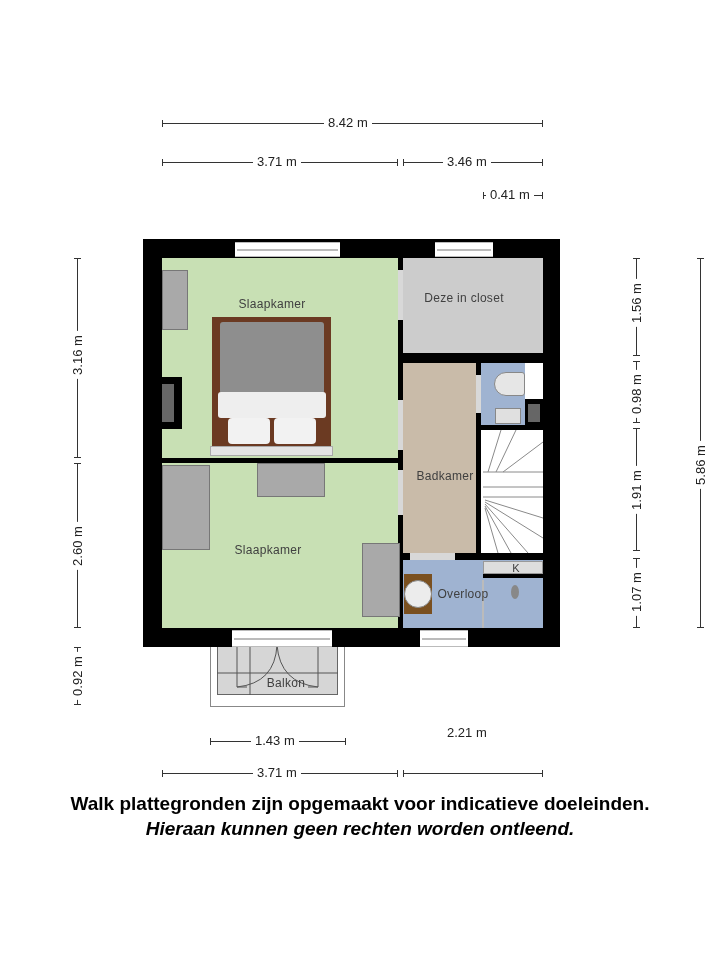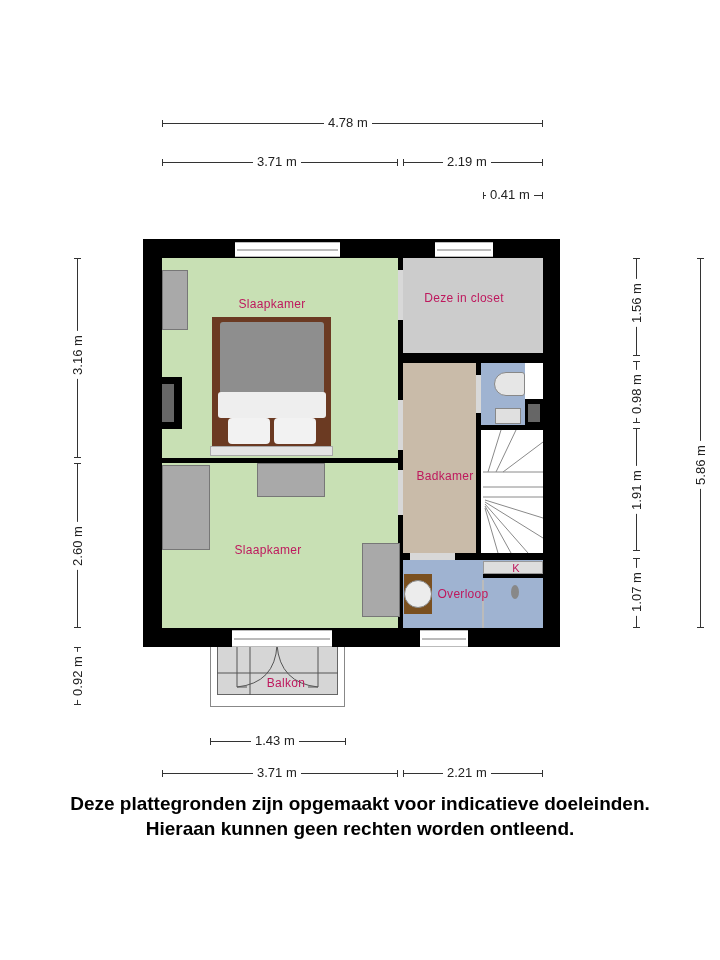"4.78 m" span.dlabel { text: 4.78 -> 8.42 }
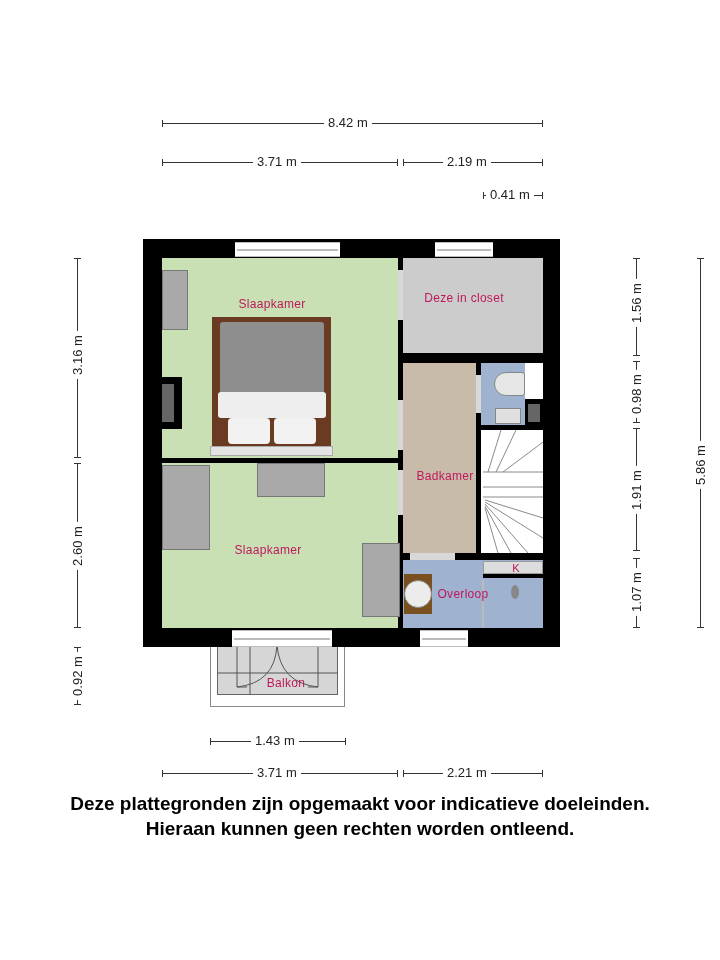"2.19 m" span.dlabel { text: 2.19 -> 3.46 }
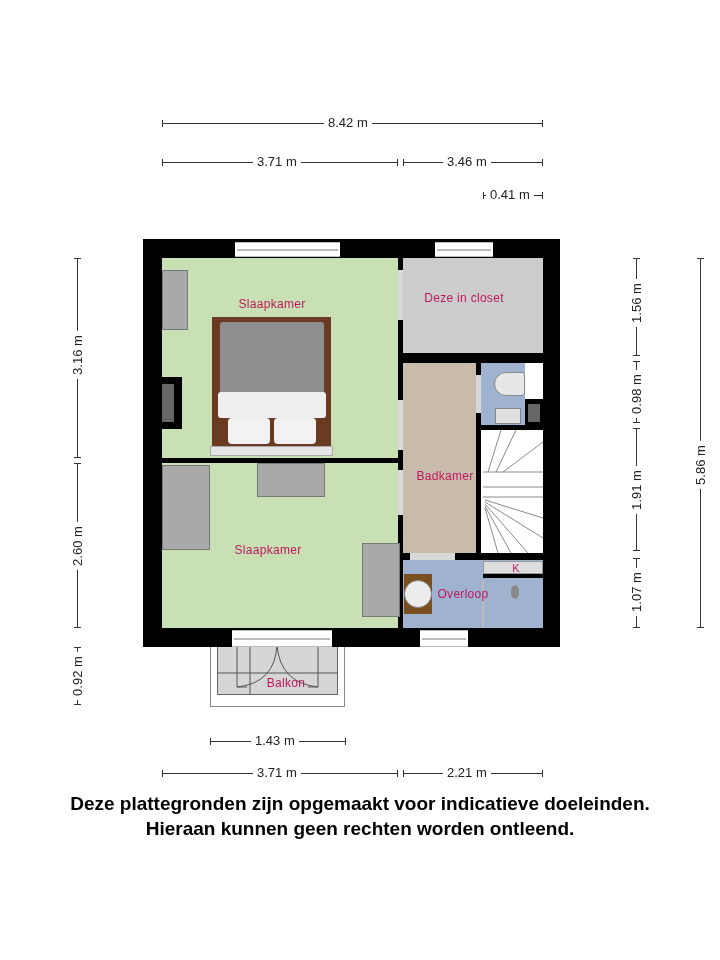"Slaapkamer" .rlabel { color: #be185d -> #404040 }
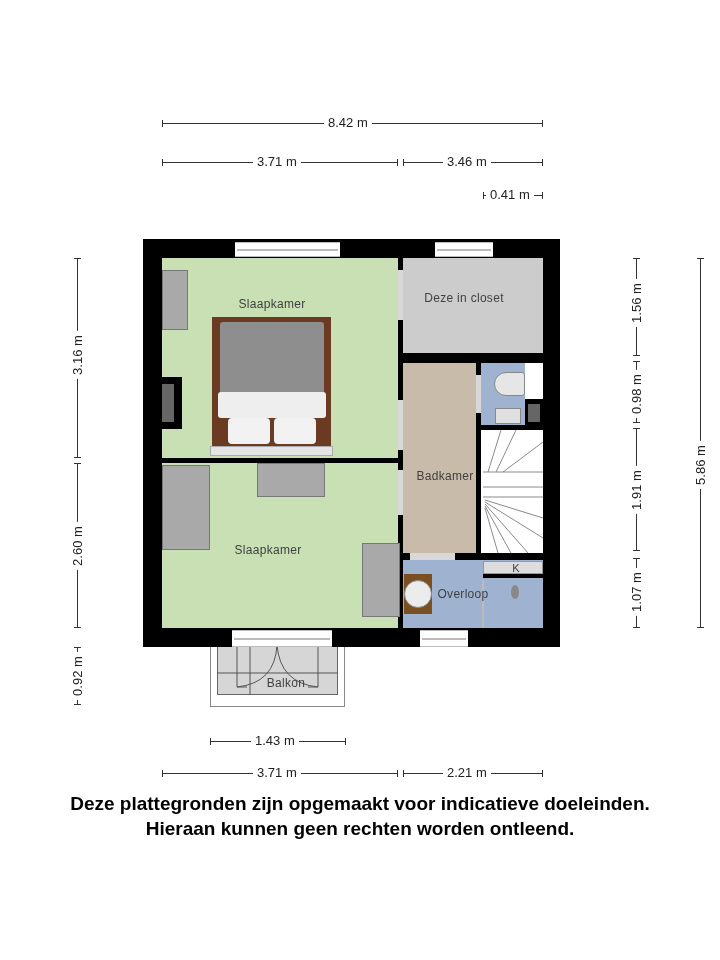"2.21 m" span.dlabel { top: 766px -> 726px }
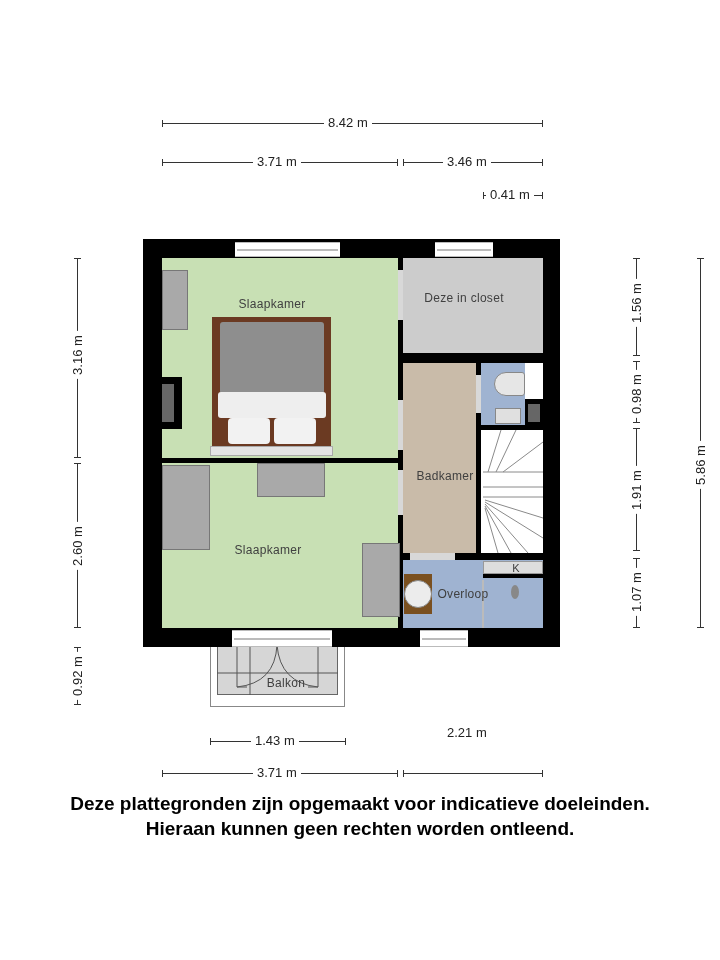"Deze plattegronden zijn opgemaakt voor" div.disclaimer { text: Deze -> Walk }
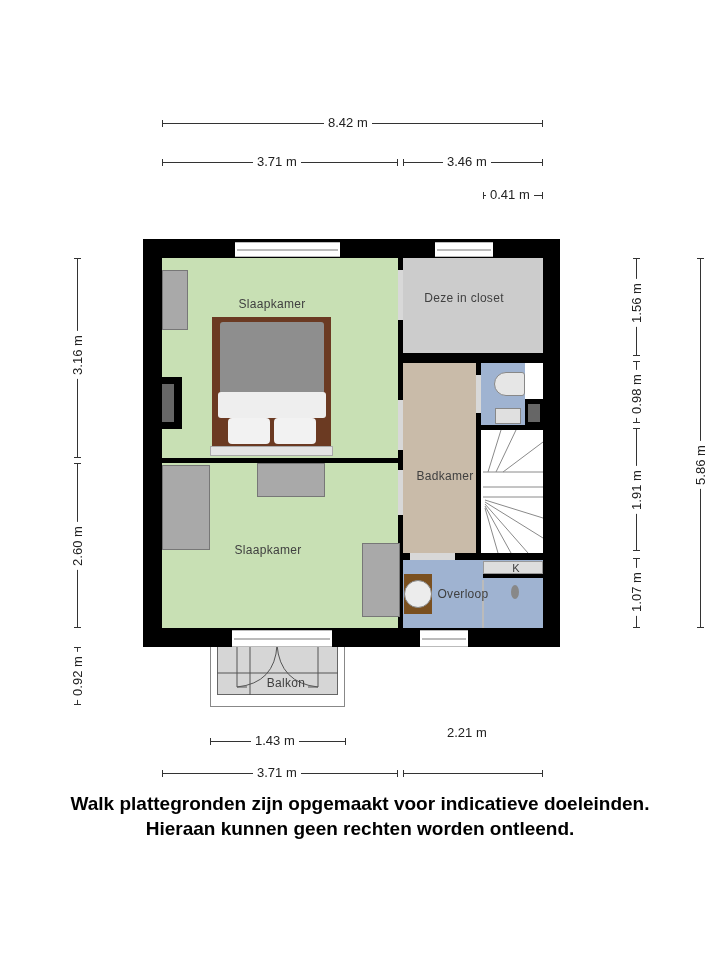"Hieraan kunnen geen rechten worden" div.disclaimer { font-style: none -> italic }
